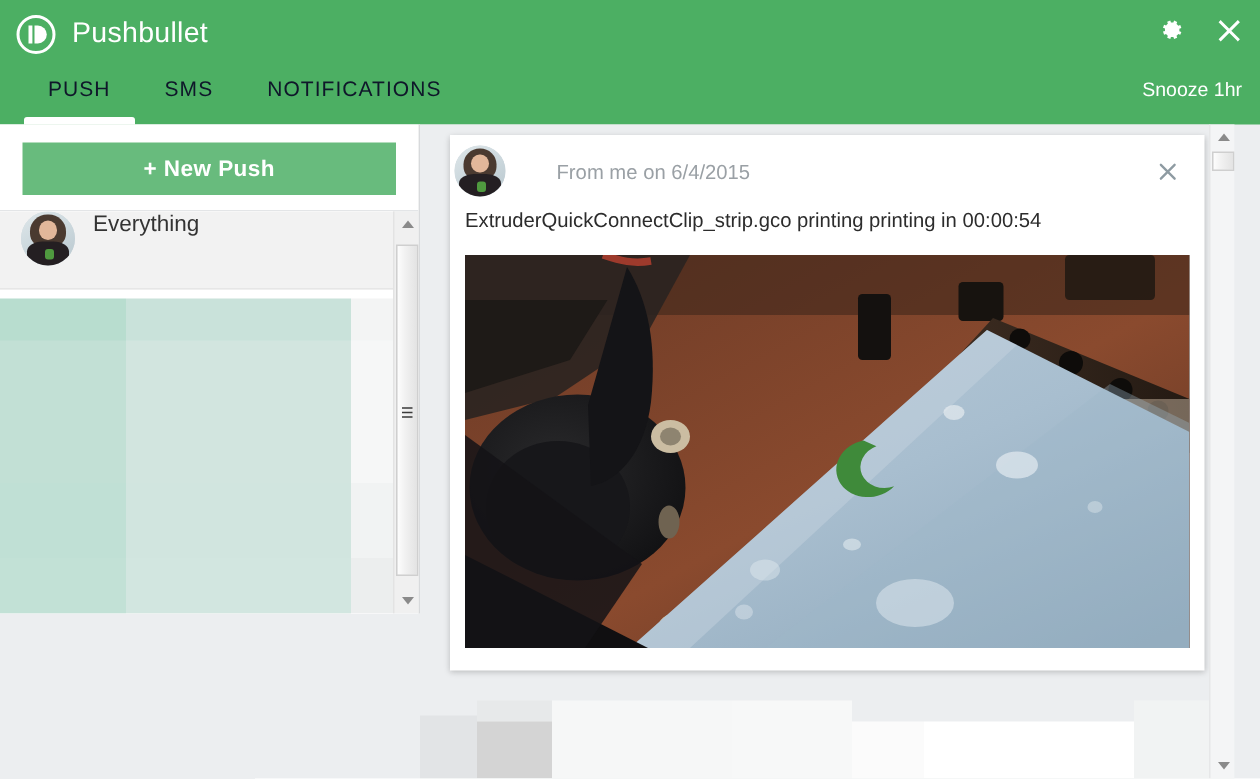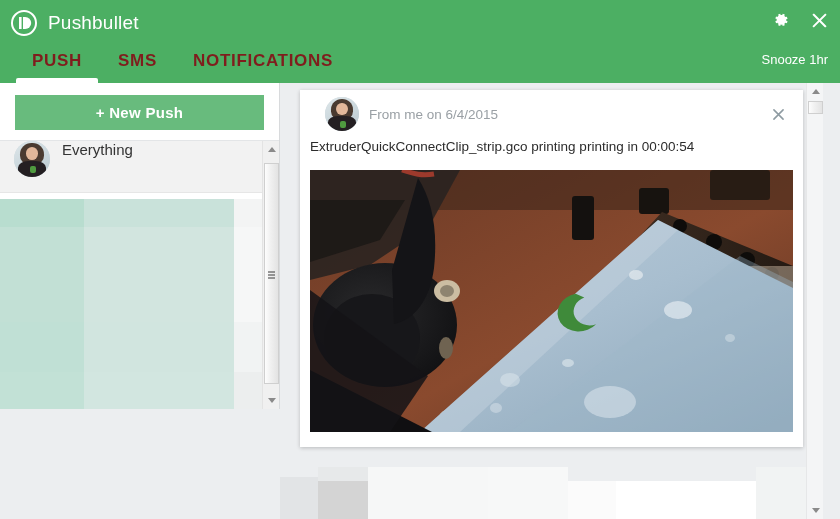"PUSH" .tab { color: #7f1d1d -> #0f172a; font-size: 17px -> 14px; font-weight: bold -> normal }
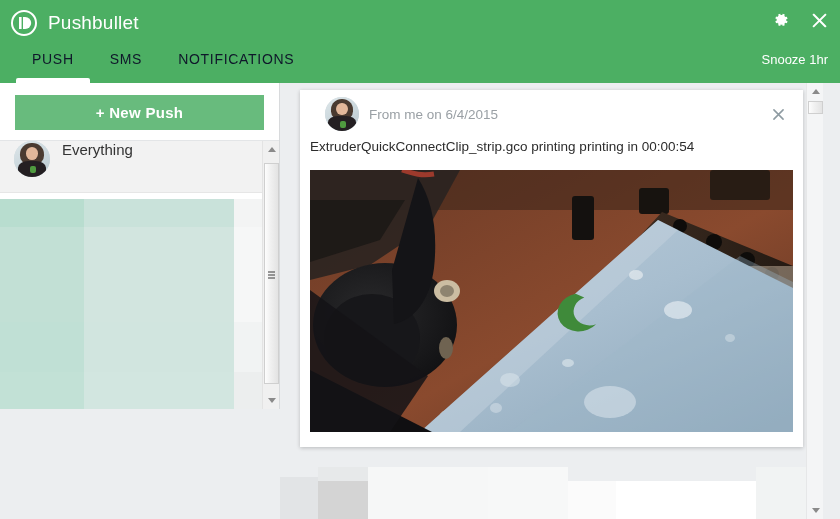"From me on 6/4/2015" .card-head { gap: none -> 24px; padding: 0 14px 0 25px -> 0 14px 0 3px }
